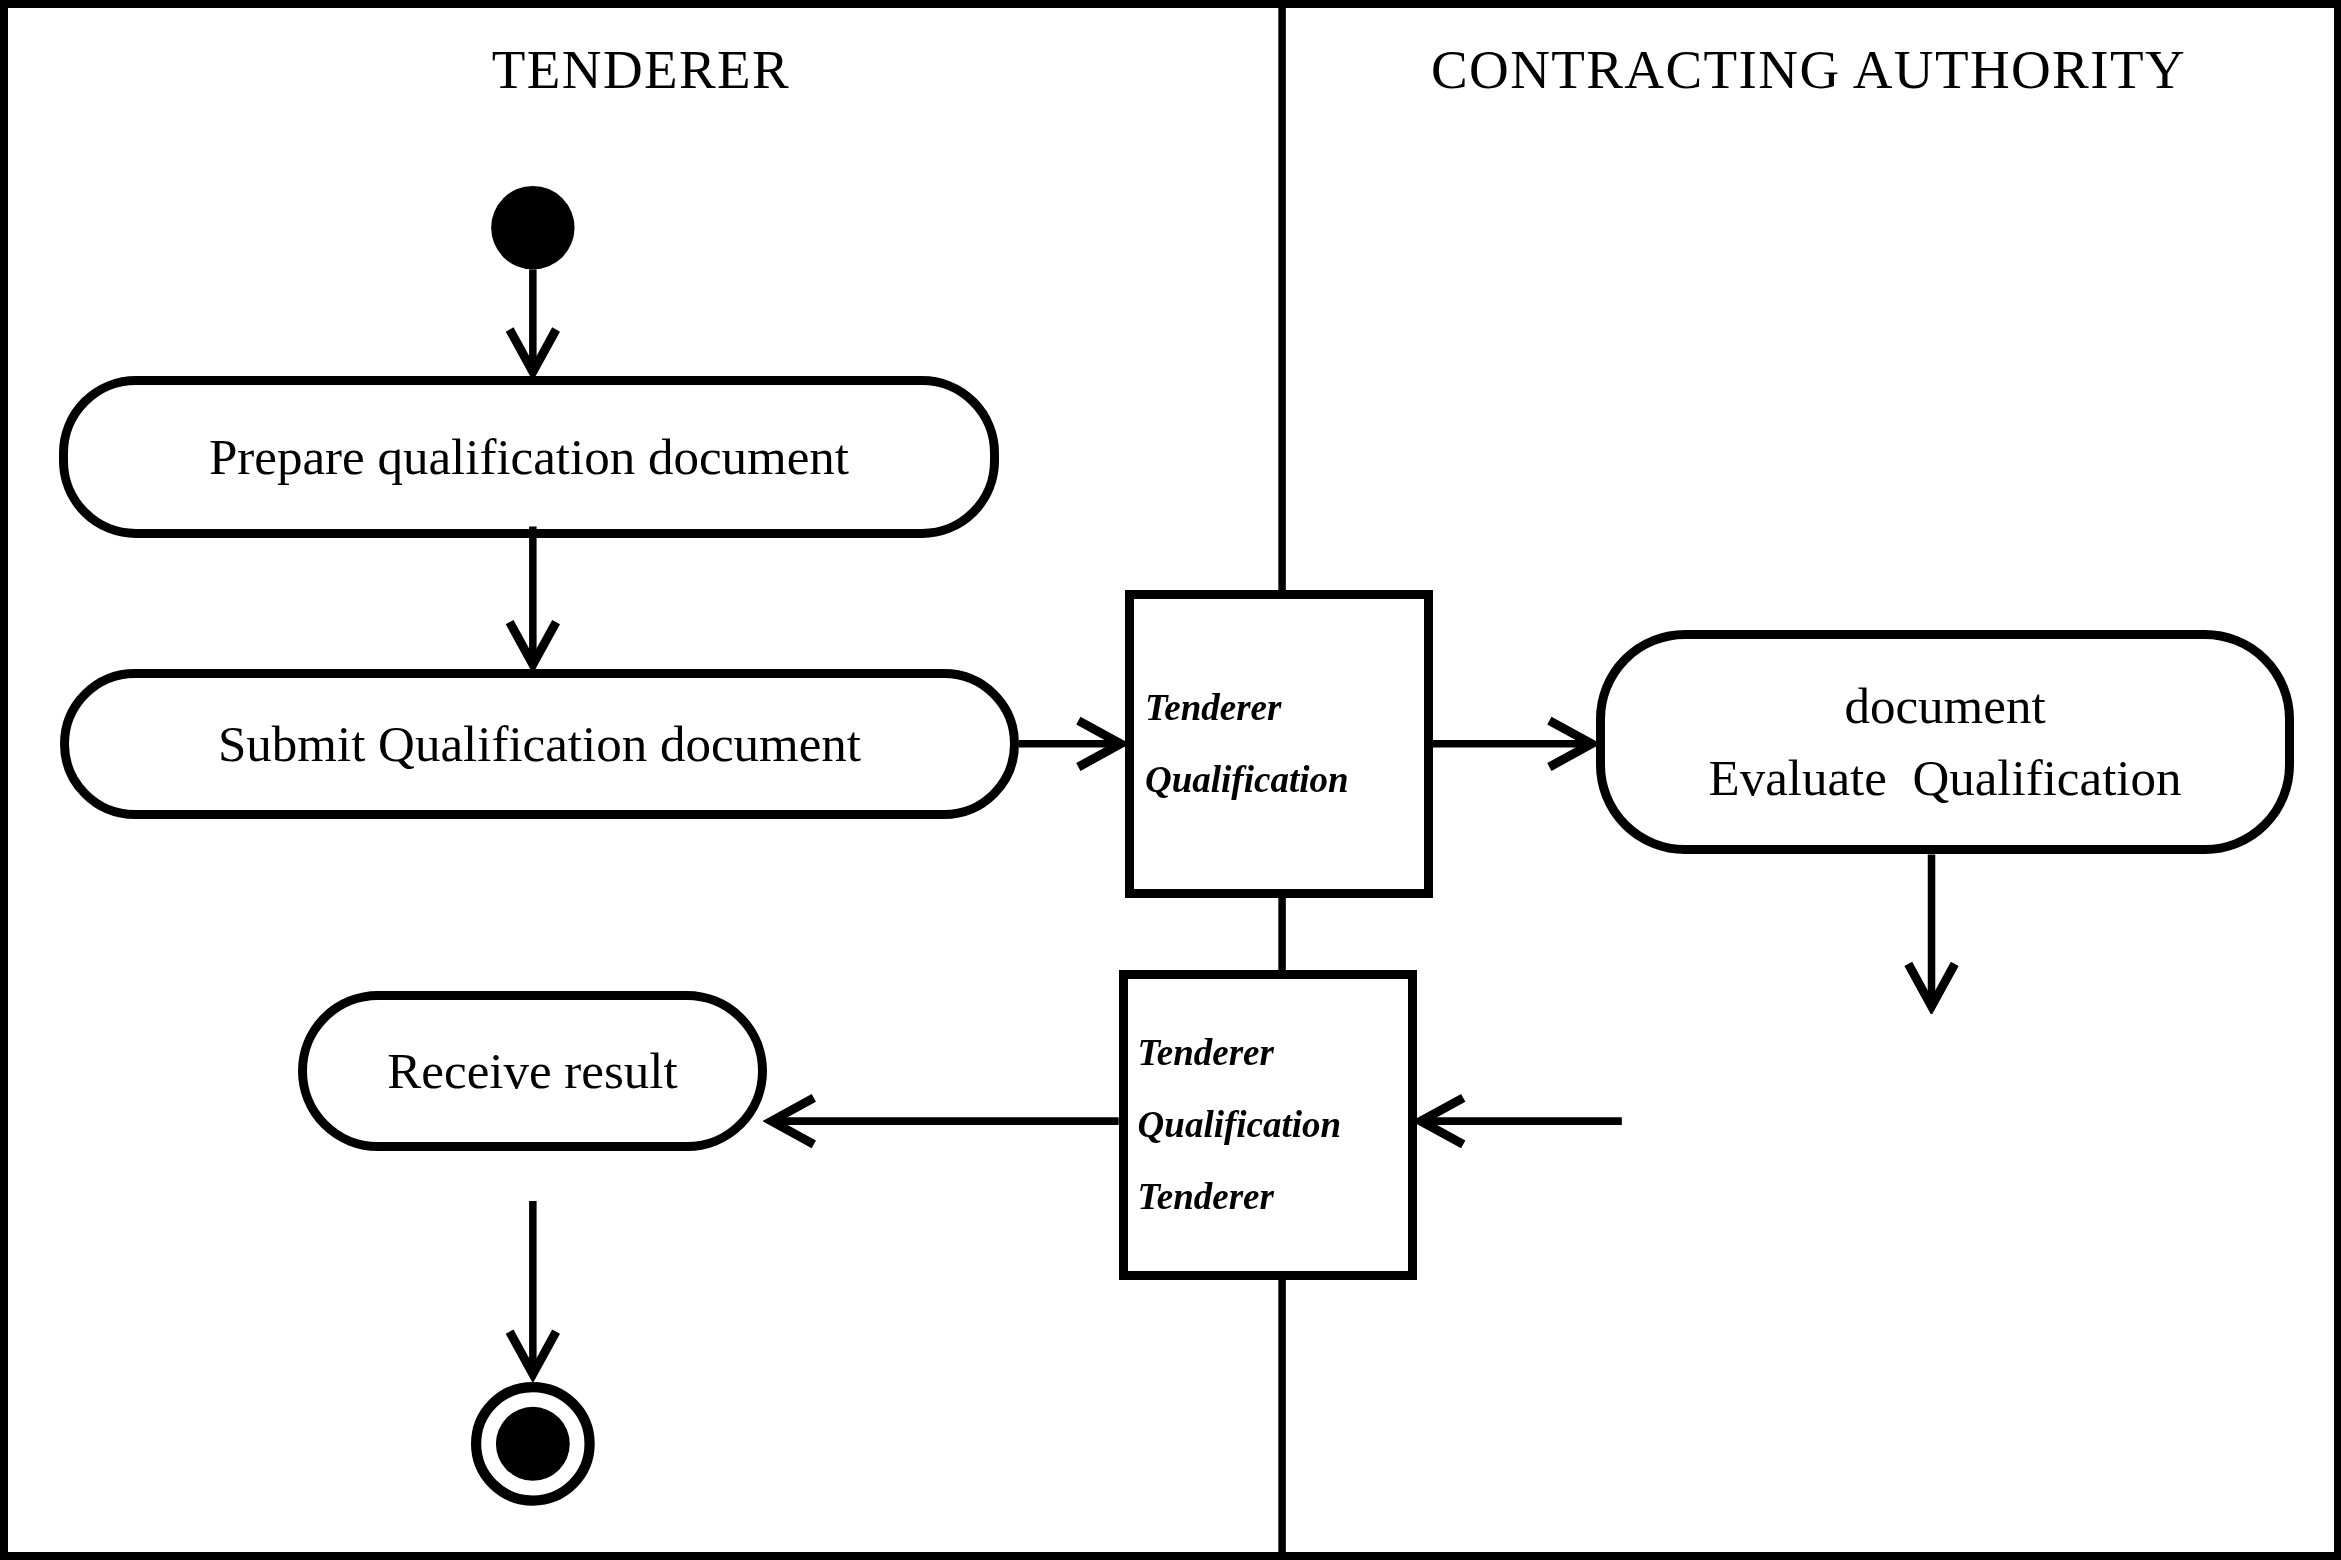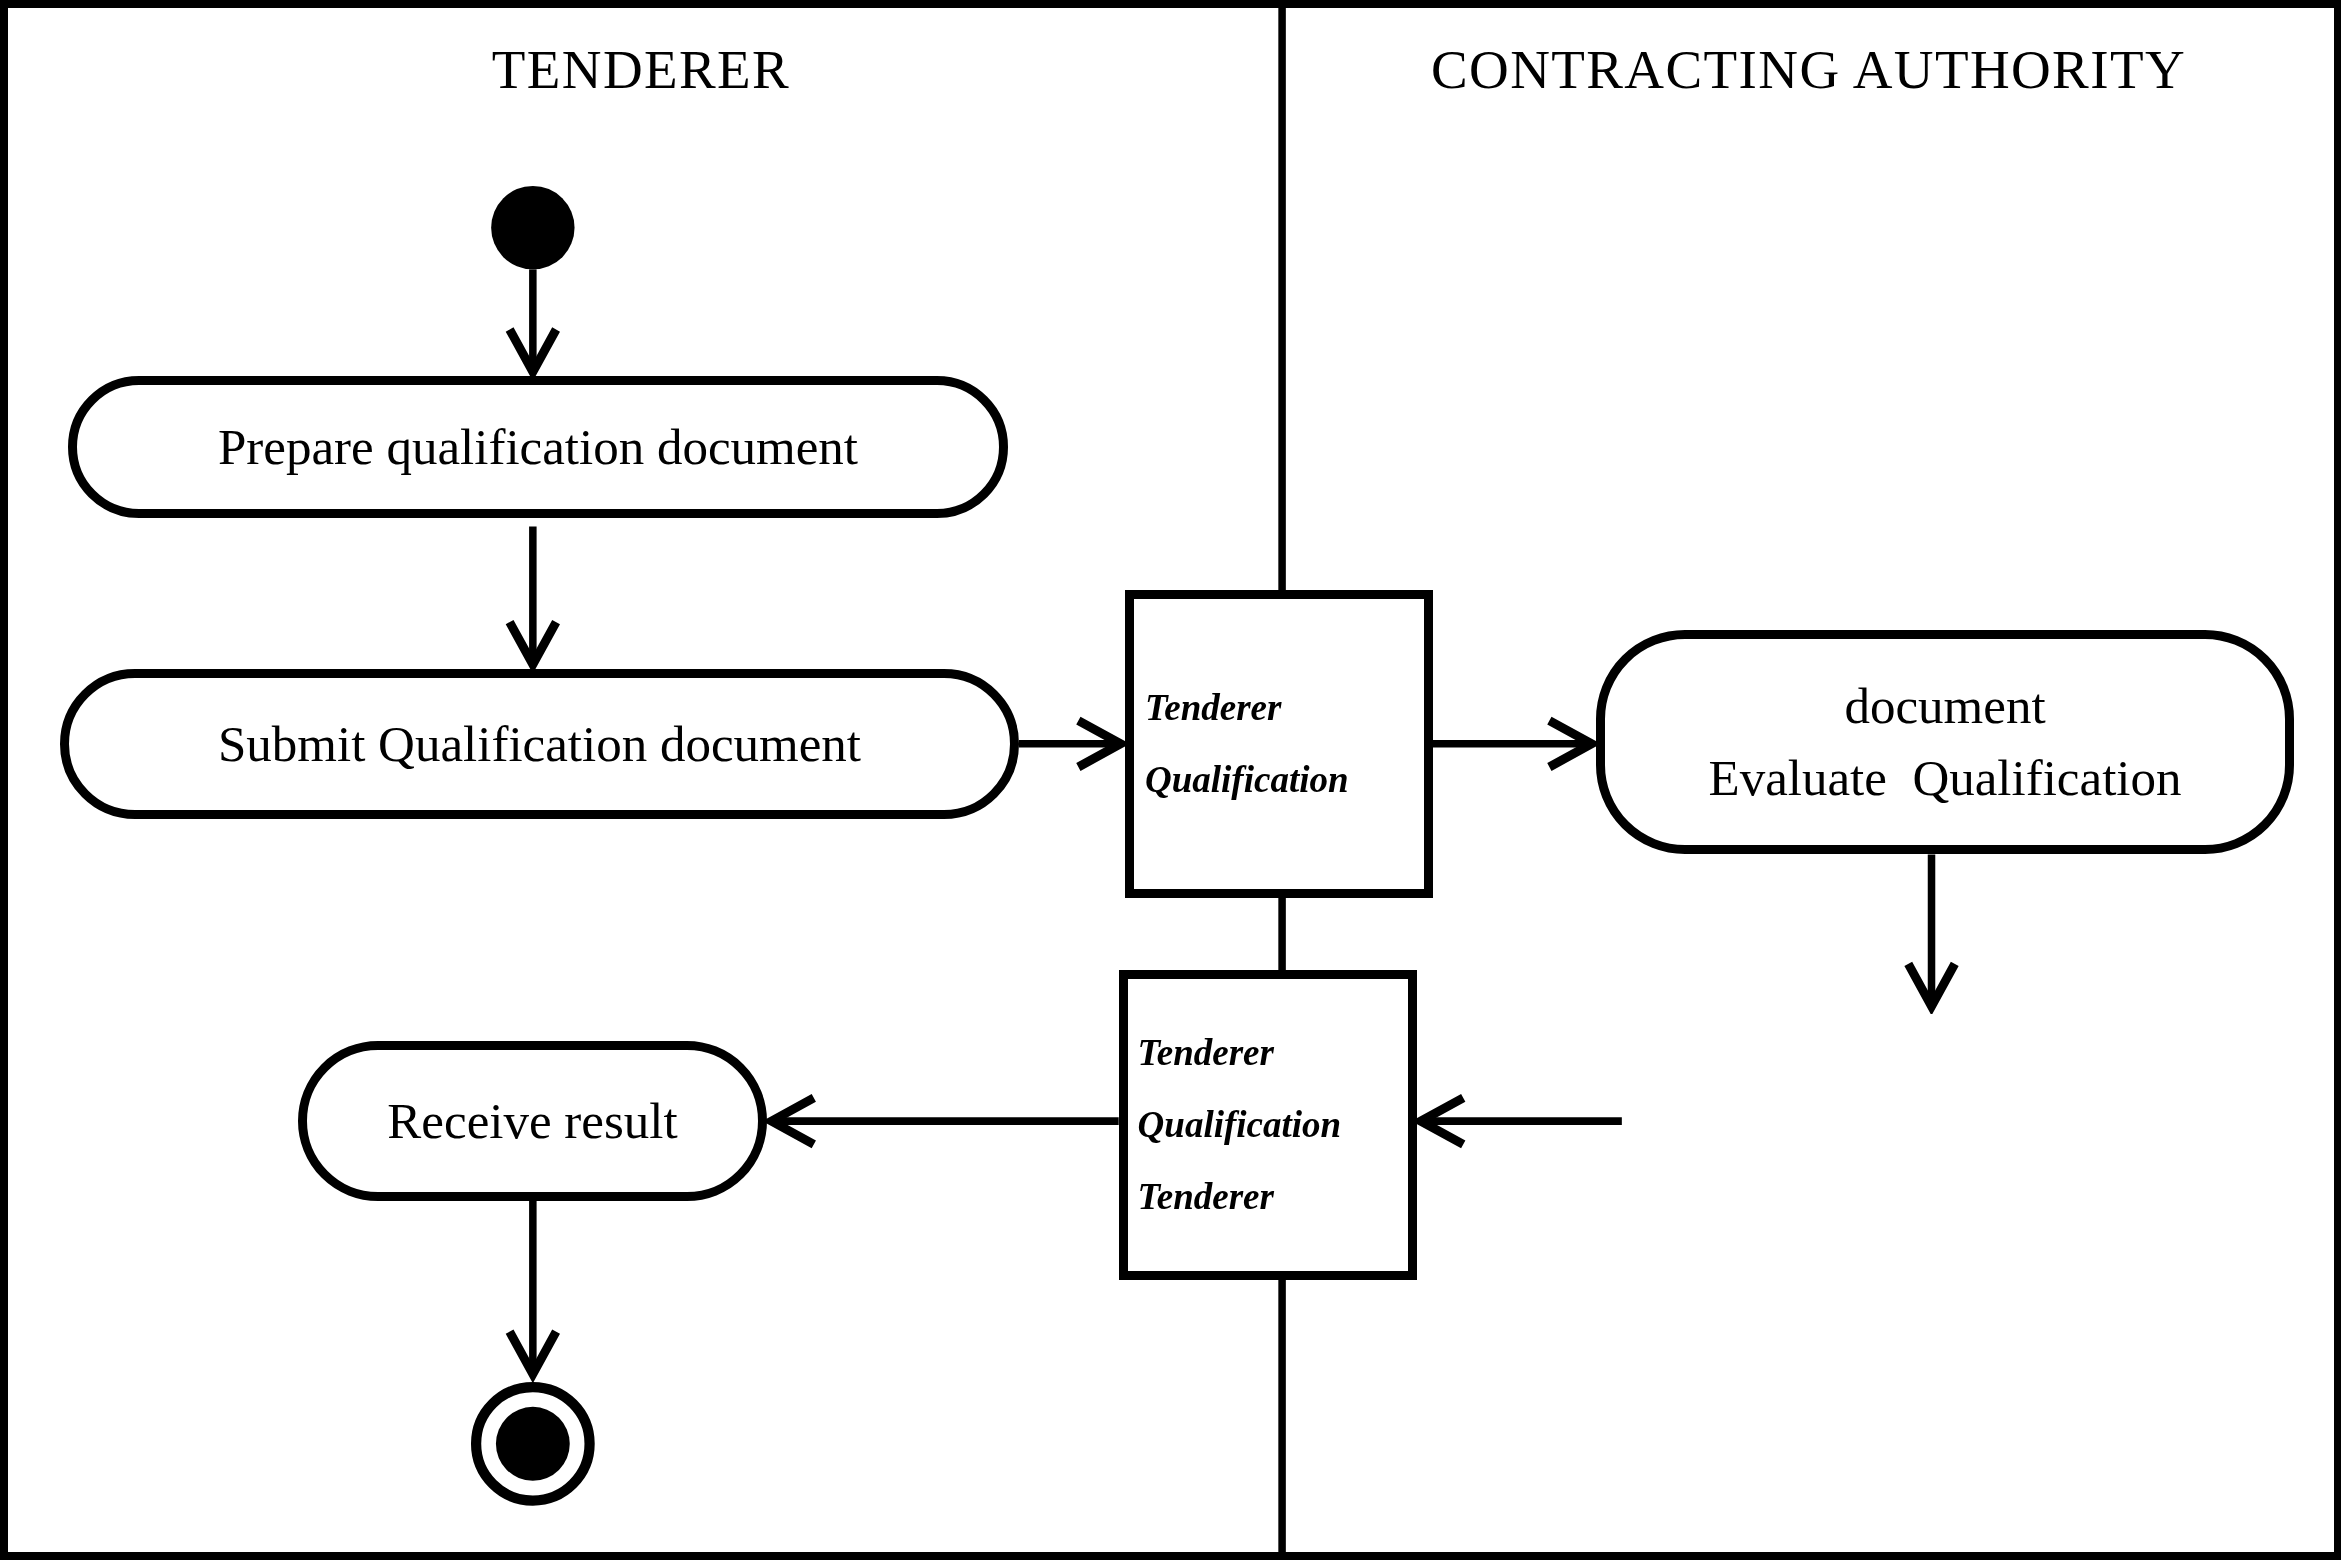"Prepare qualification document" div.node { height: 142px -> 162px; left: 68px -> 59px }
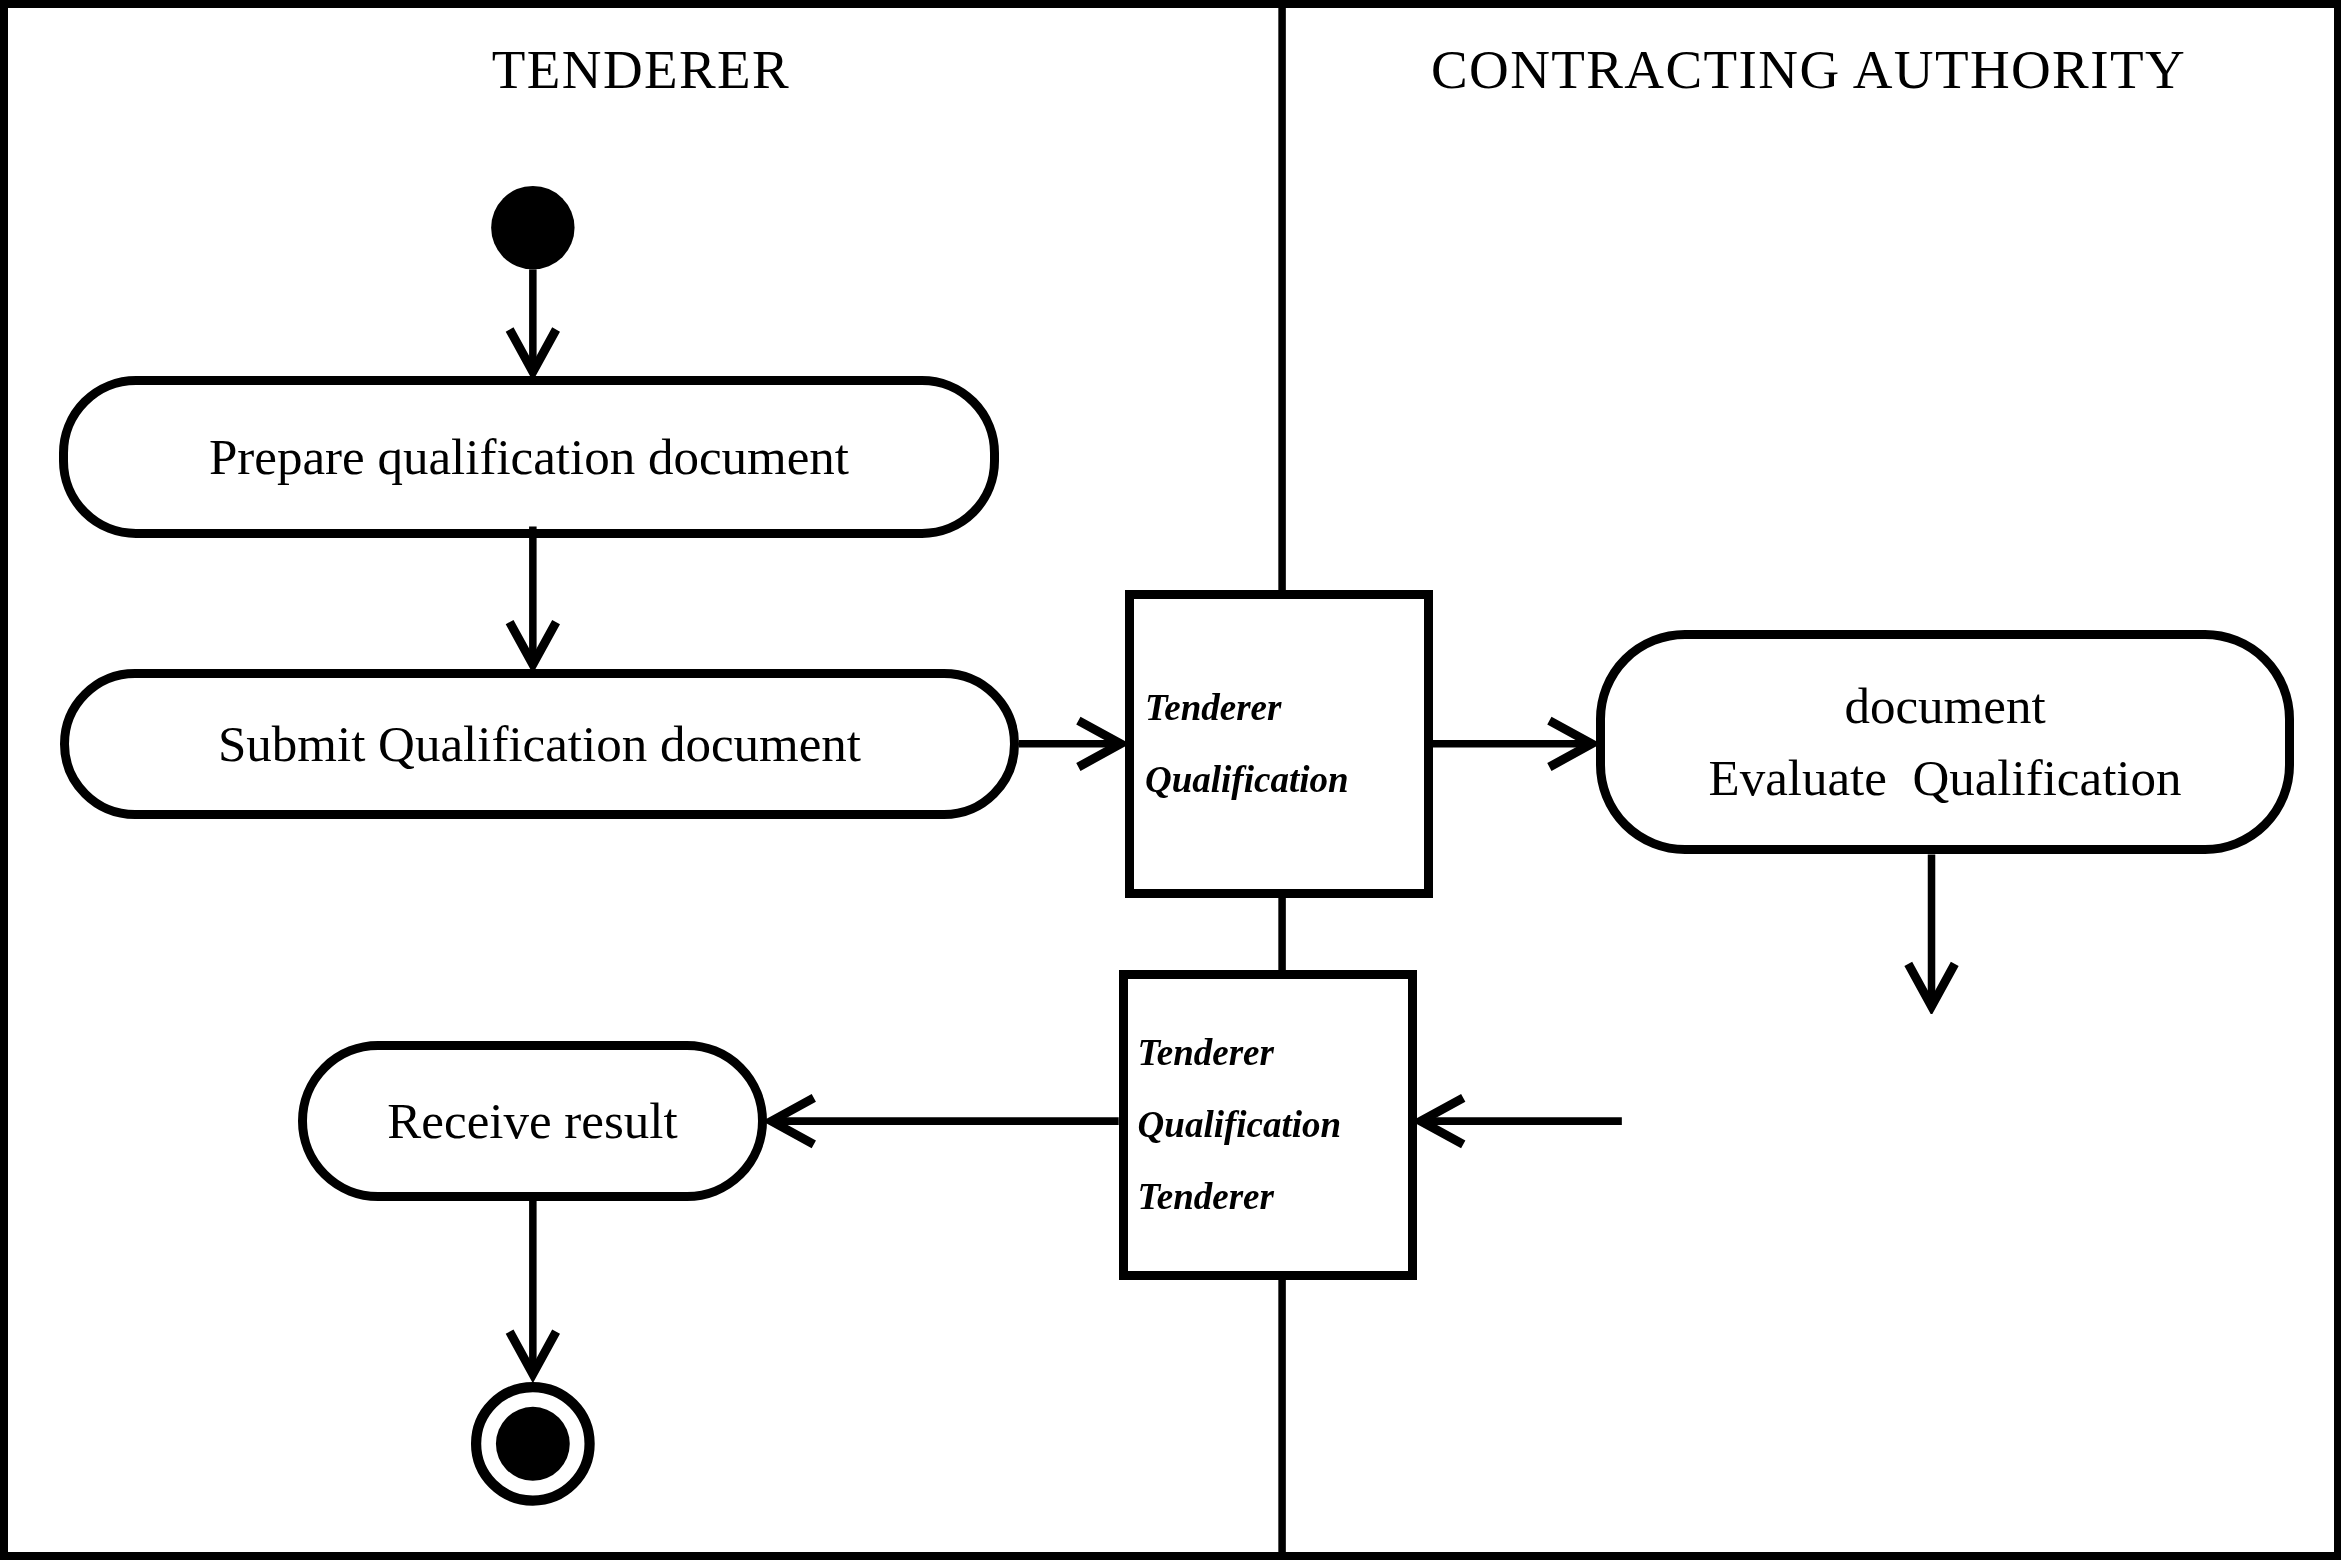"Receive result" div.node { top: 1041px -> 991px }
